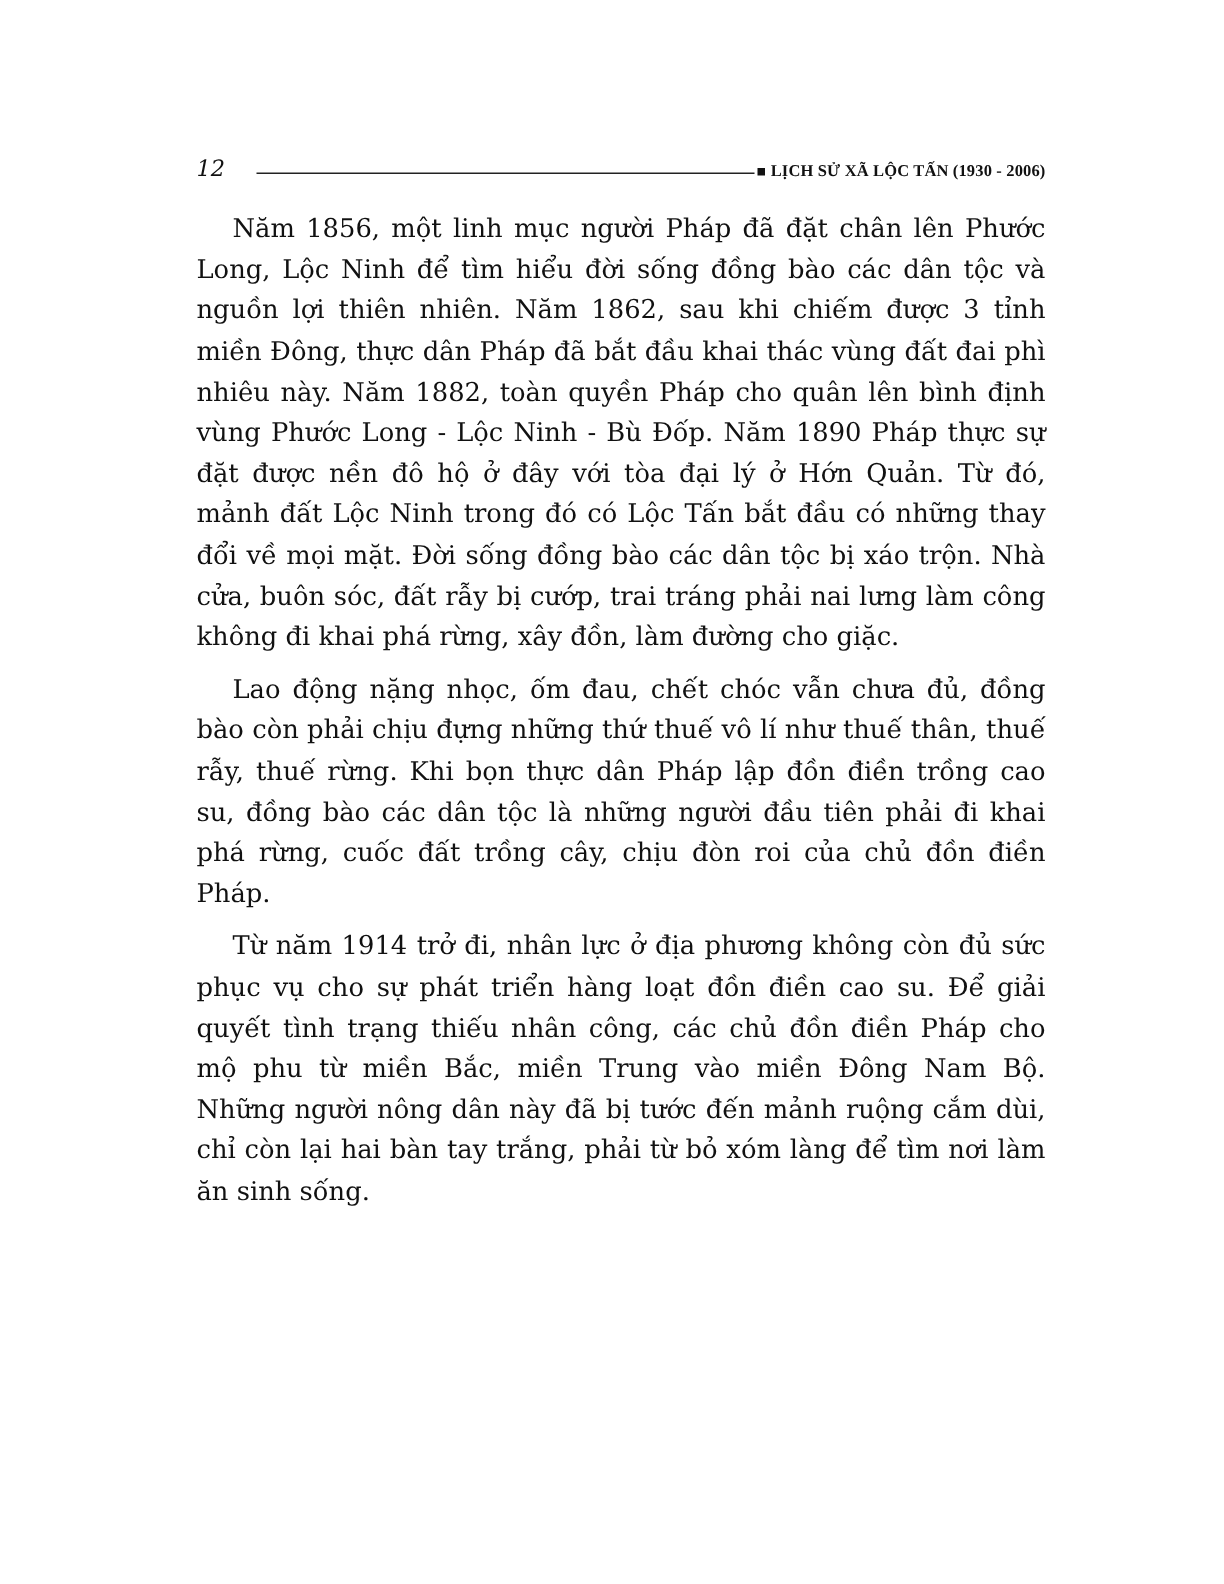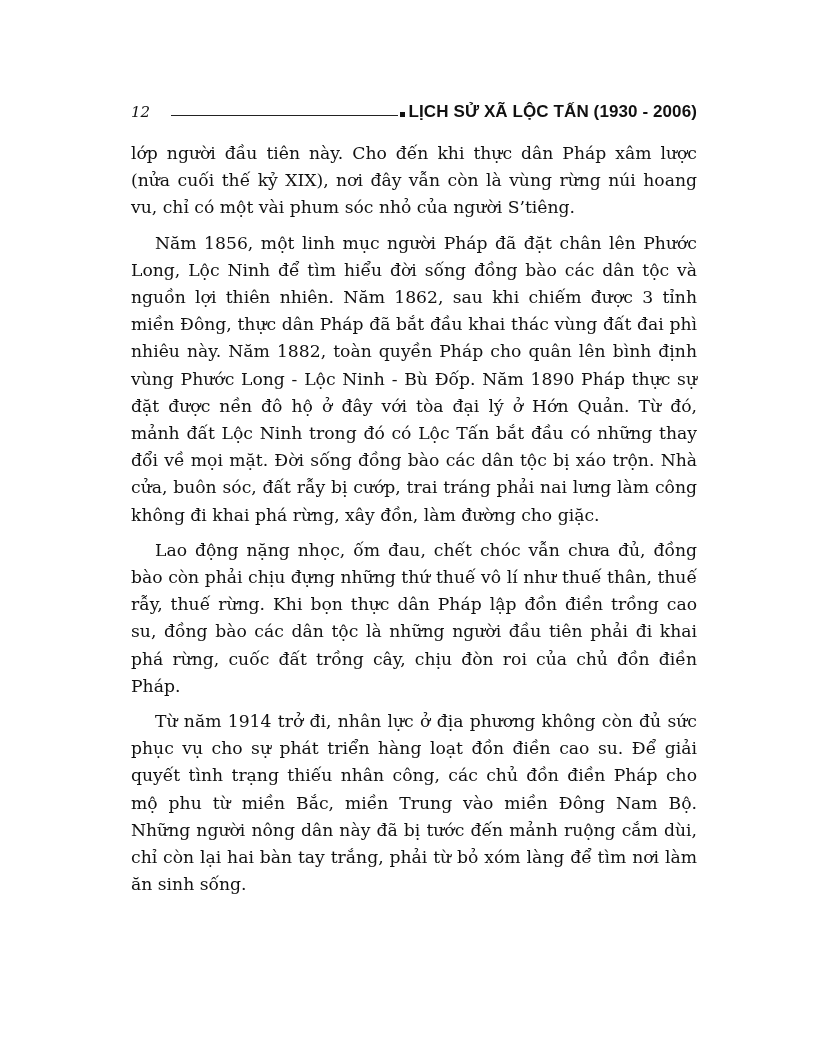"LỊCH SỬ XÃ LỘC TẤN" .book-title { font-family: Liberation Sans, sans-serif -> Liberation Serif, serif; font-size: 17px -> 11px }
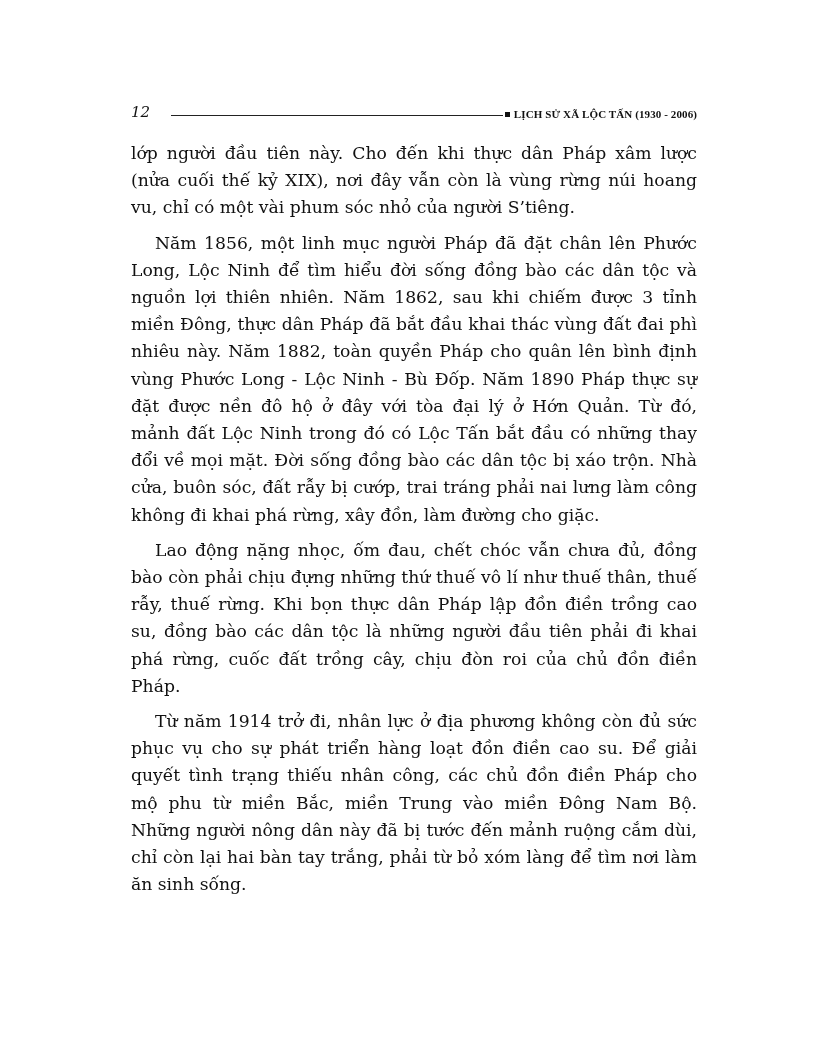"lớp người đầu tiên này." p.para { html: <p>lớp người đầu tiên này. Cho đến khi thực dân Pháp xâm lược (nửa cuối thế kỷ XIX), nơi đây vẫn còn là vùng rừng núi hoang vu, chỉ có một vài phum sóc nhỏ của người S’tiêng.</p> -> none }
